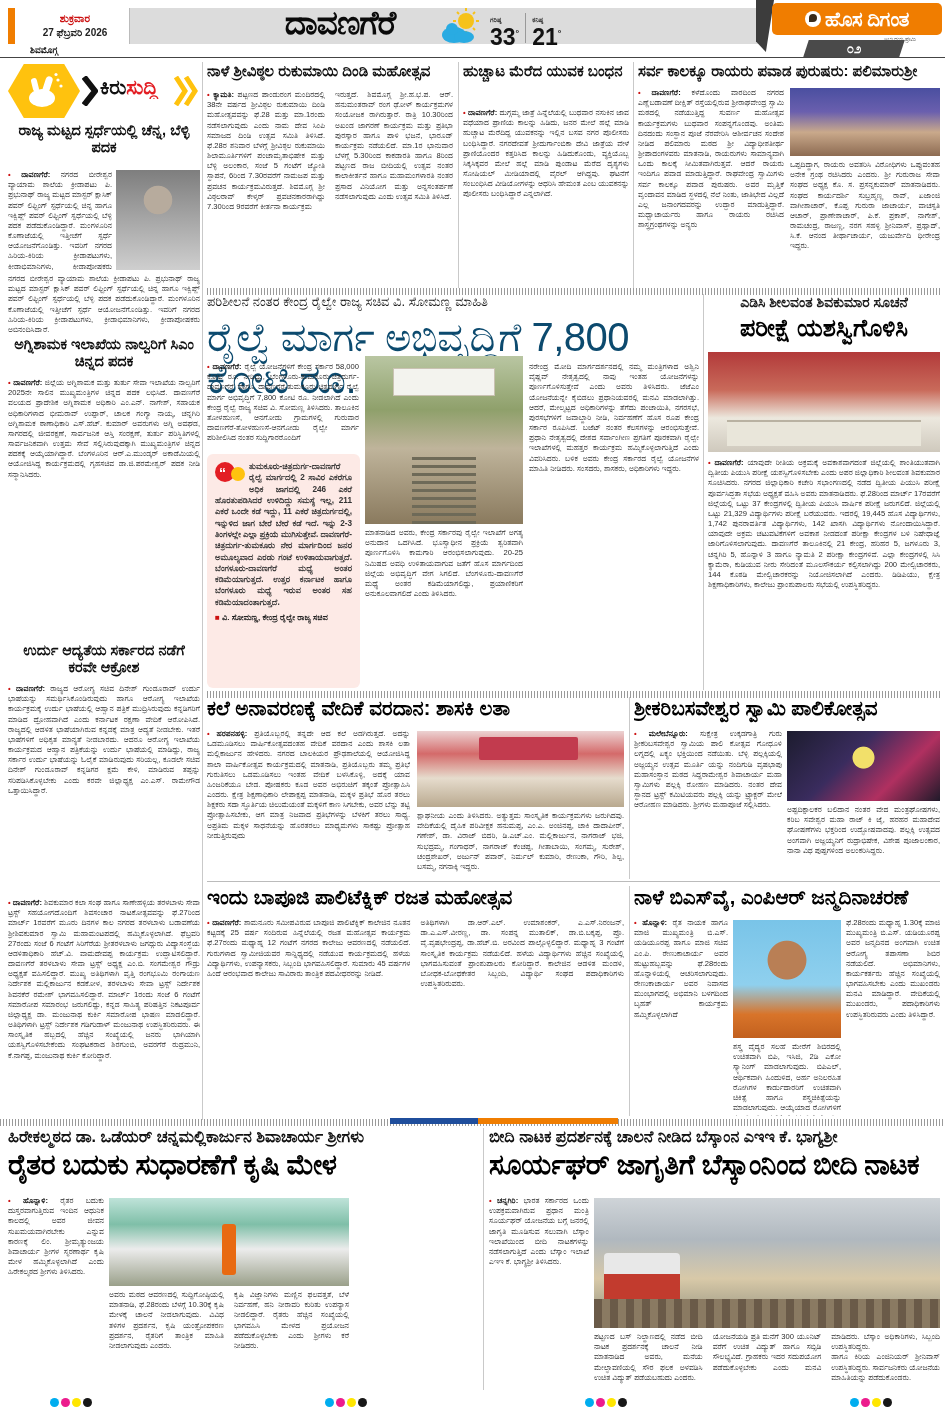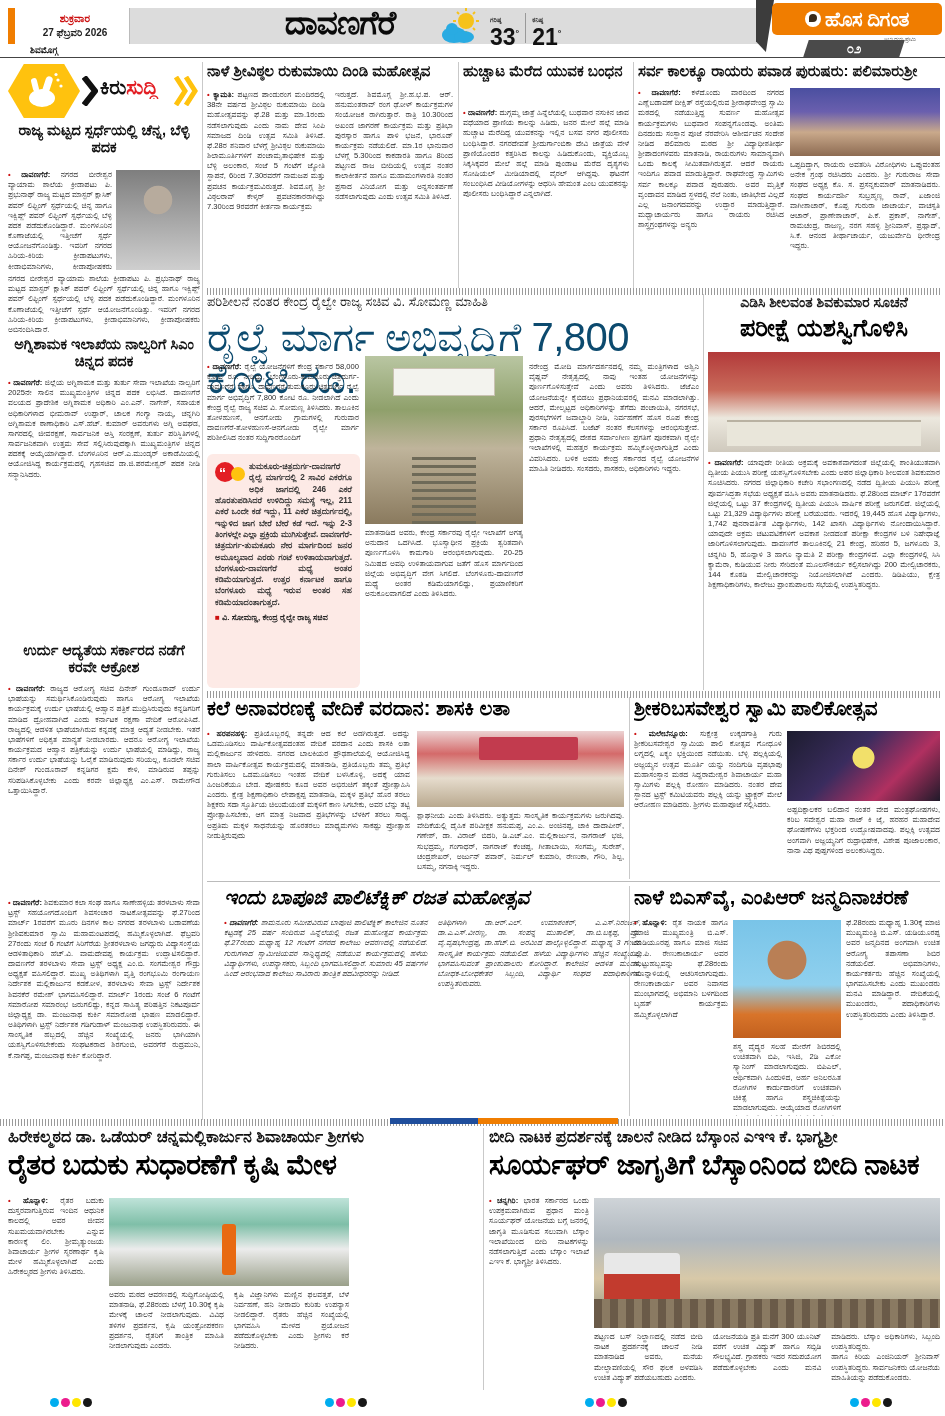"ಇಂದು ಬಾಪೂಜಿ ಪಾಲಿಟೆಕ್ನಿಕ್ ರಜತ ಮಹೋತ್ಸವ" div.abs { font-style: italic -> none; left: 224px -> 207px }
